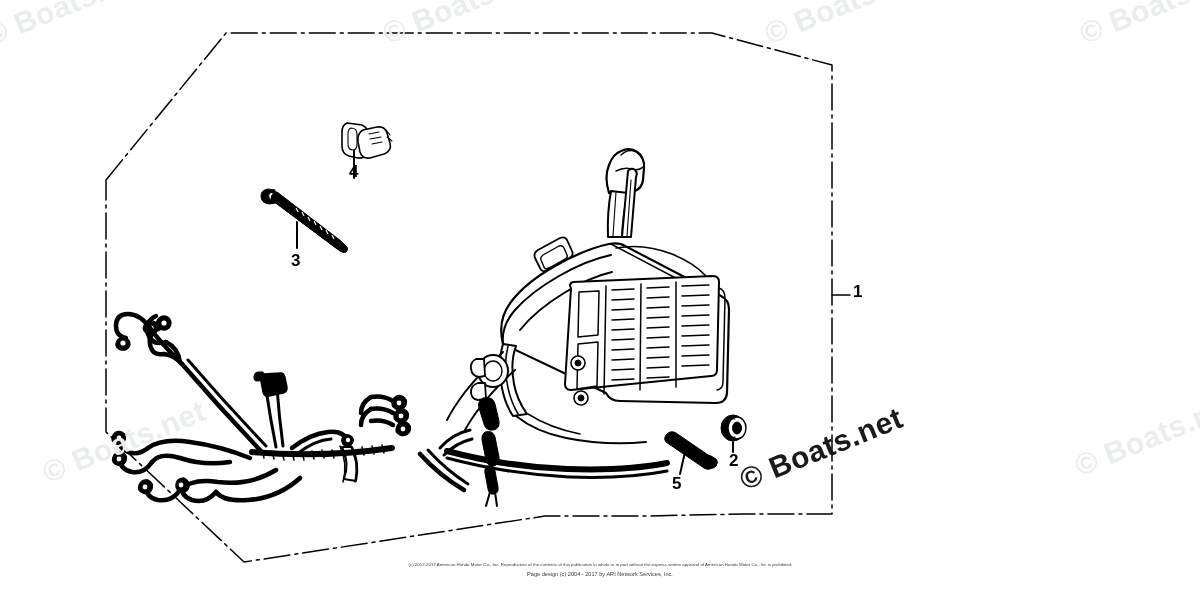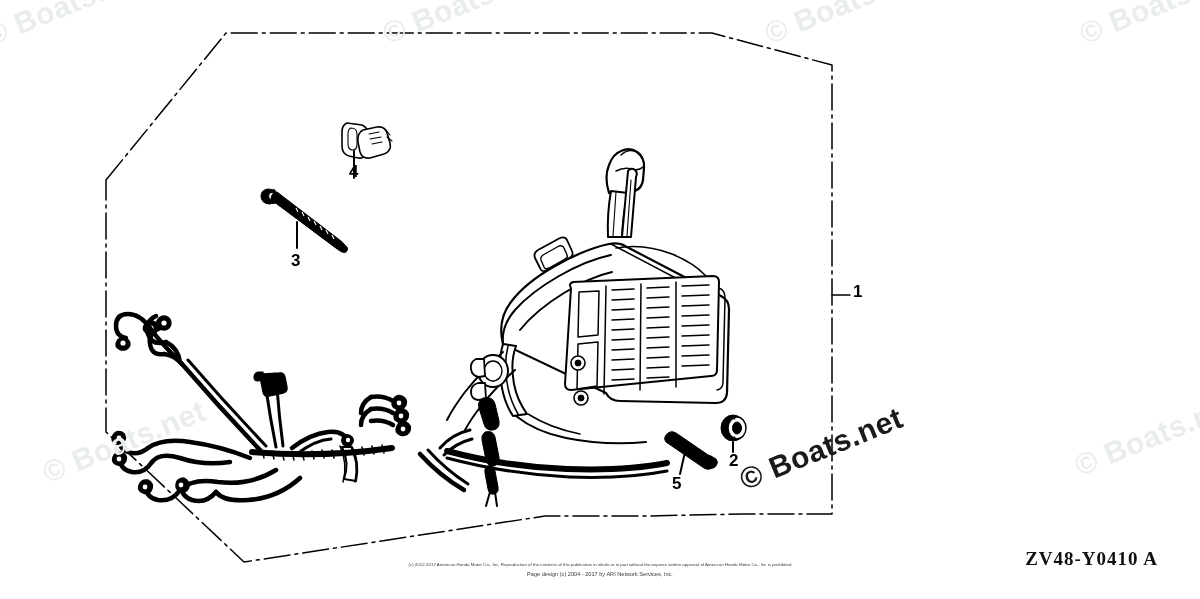"ZV48-Y0410 A" div { html: <div>ZV48-Y0410 A</div> -> none }
